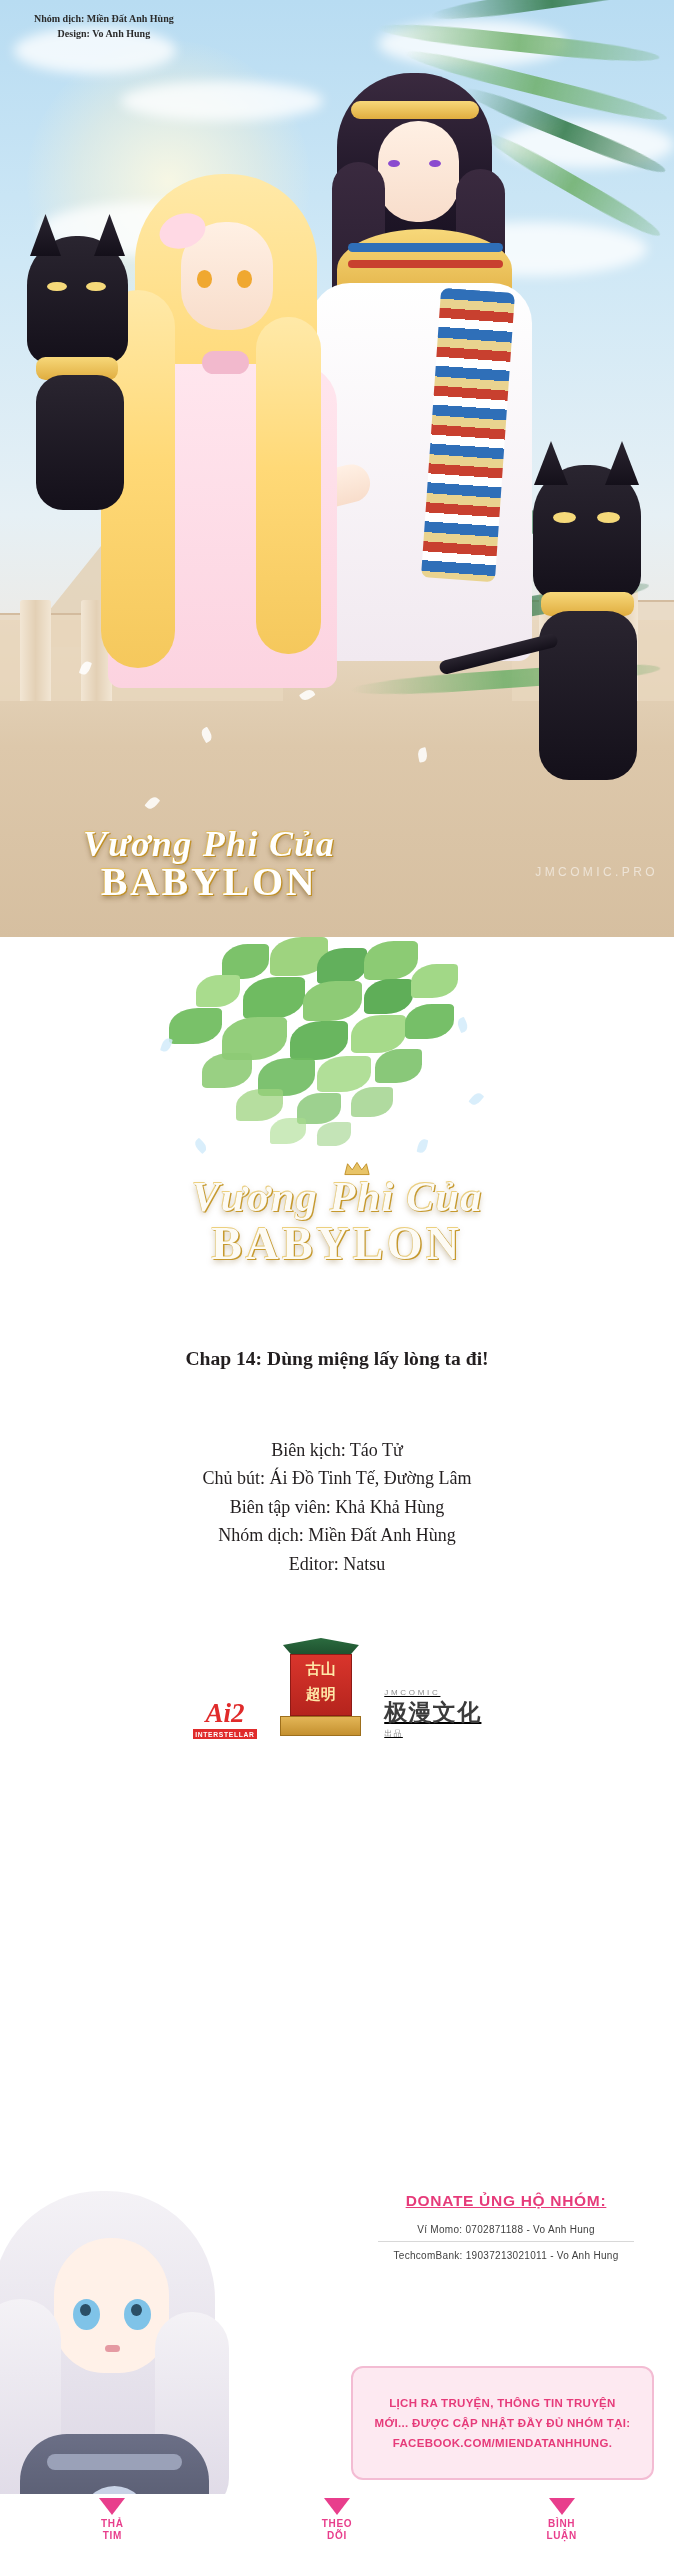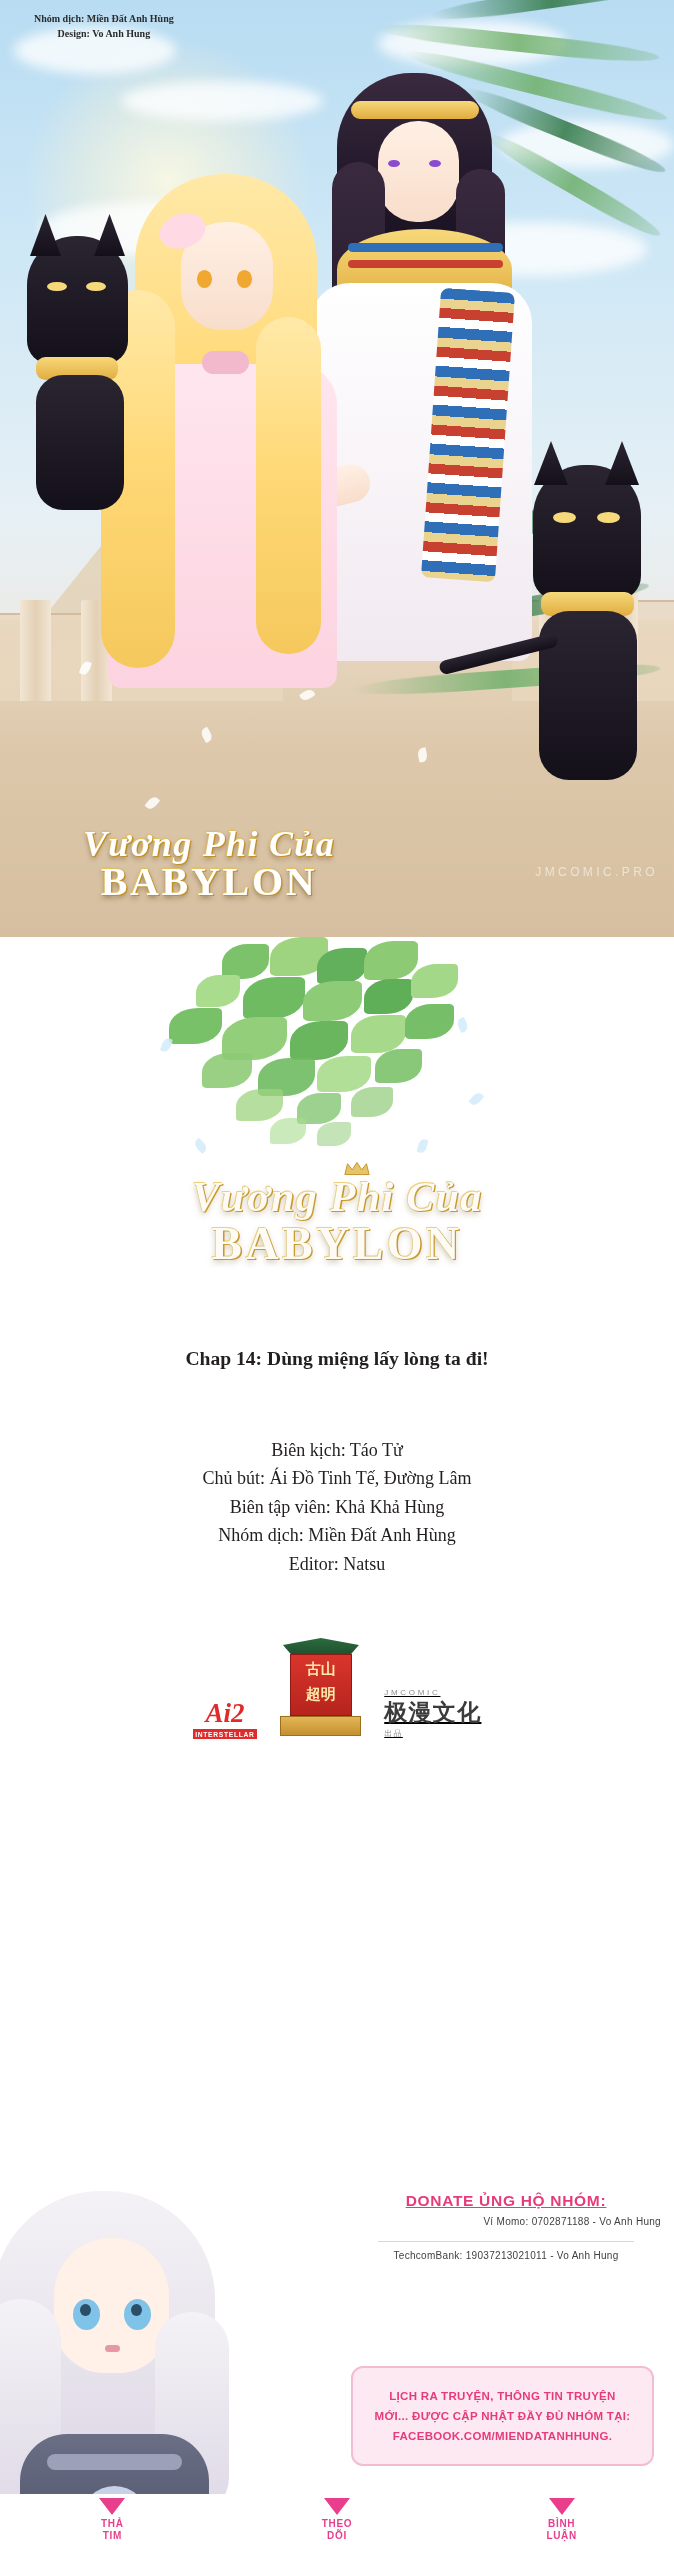"Ví Momo: 0702871188 - Vo" div.donate-line { text-align: right -> none; top: 52px -> 60px }
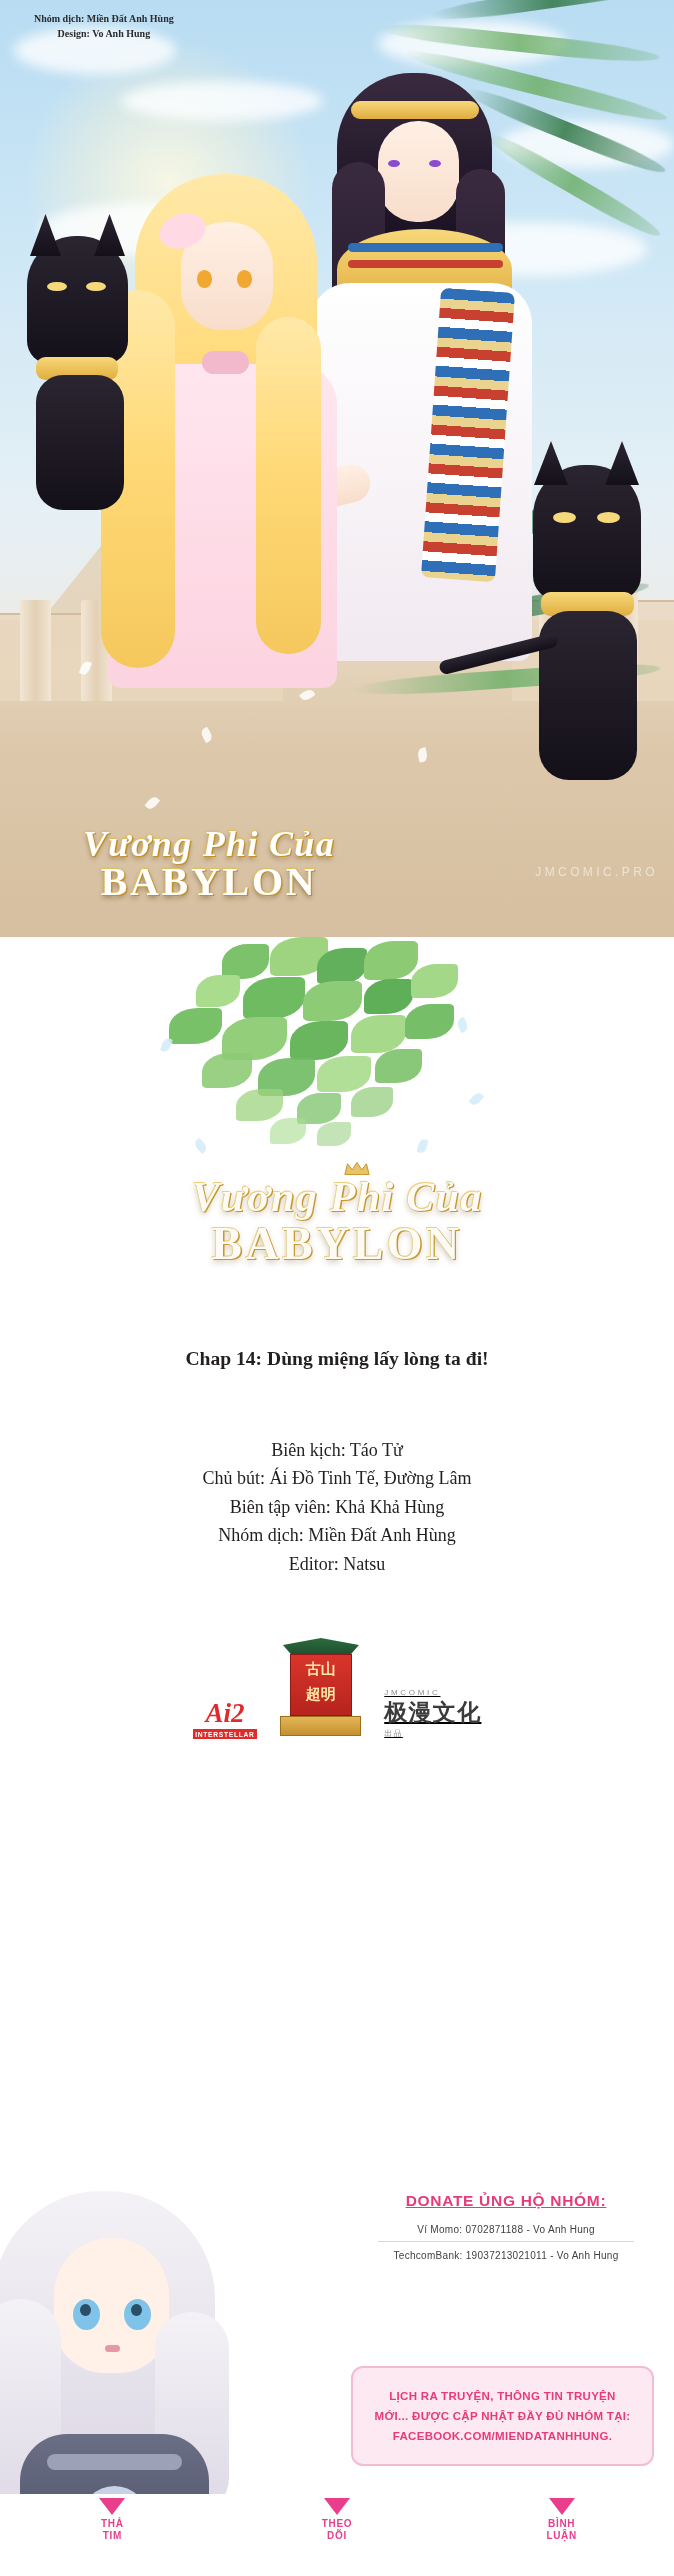"LỊCH RA TRUYỆN, THÔNG TIN" #fb-box { height: 100px -> 114px }
